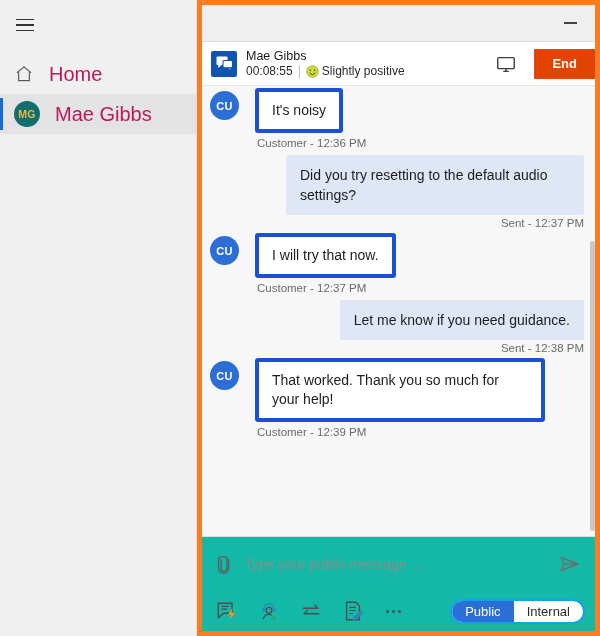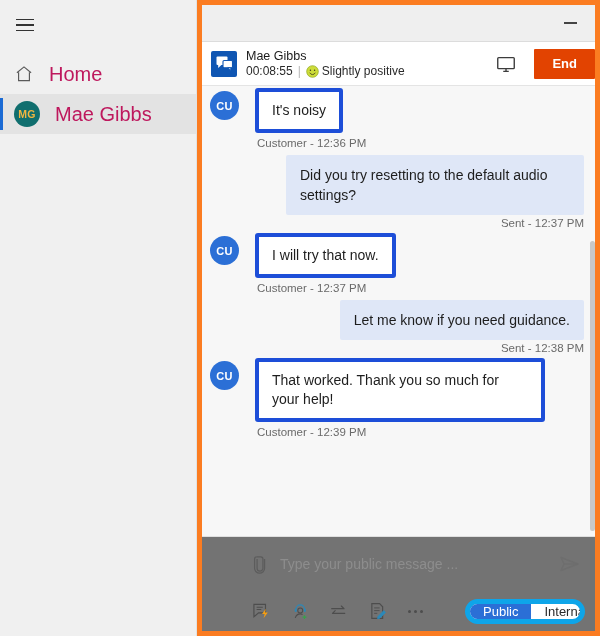"Type your public message ..." .composer { background: #737373 -> #14b8a6; padding-left: 36px -> none }
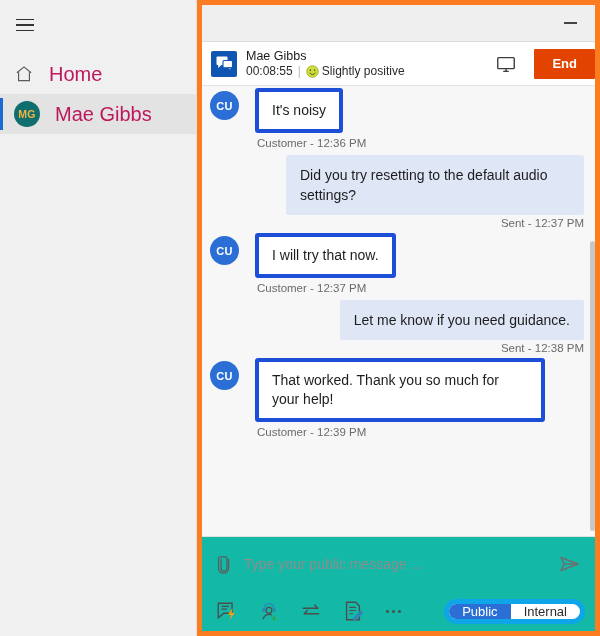"Public" .seg { align-items: flex-end -> none; border: 5px solid #0ea5e9 -> 2px solid #0ea5e9 }
